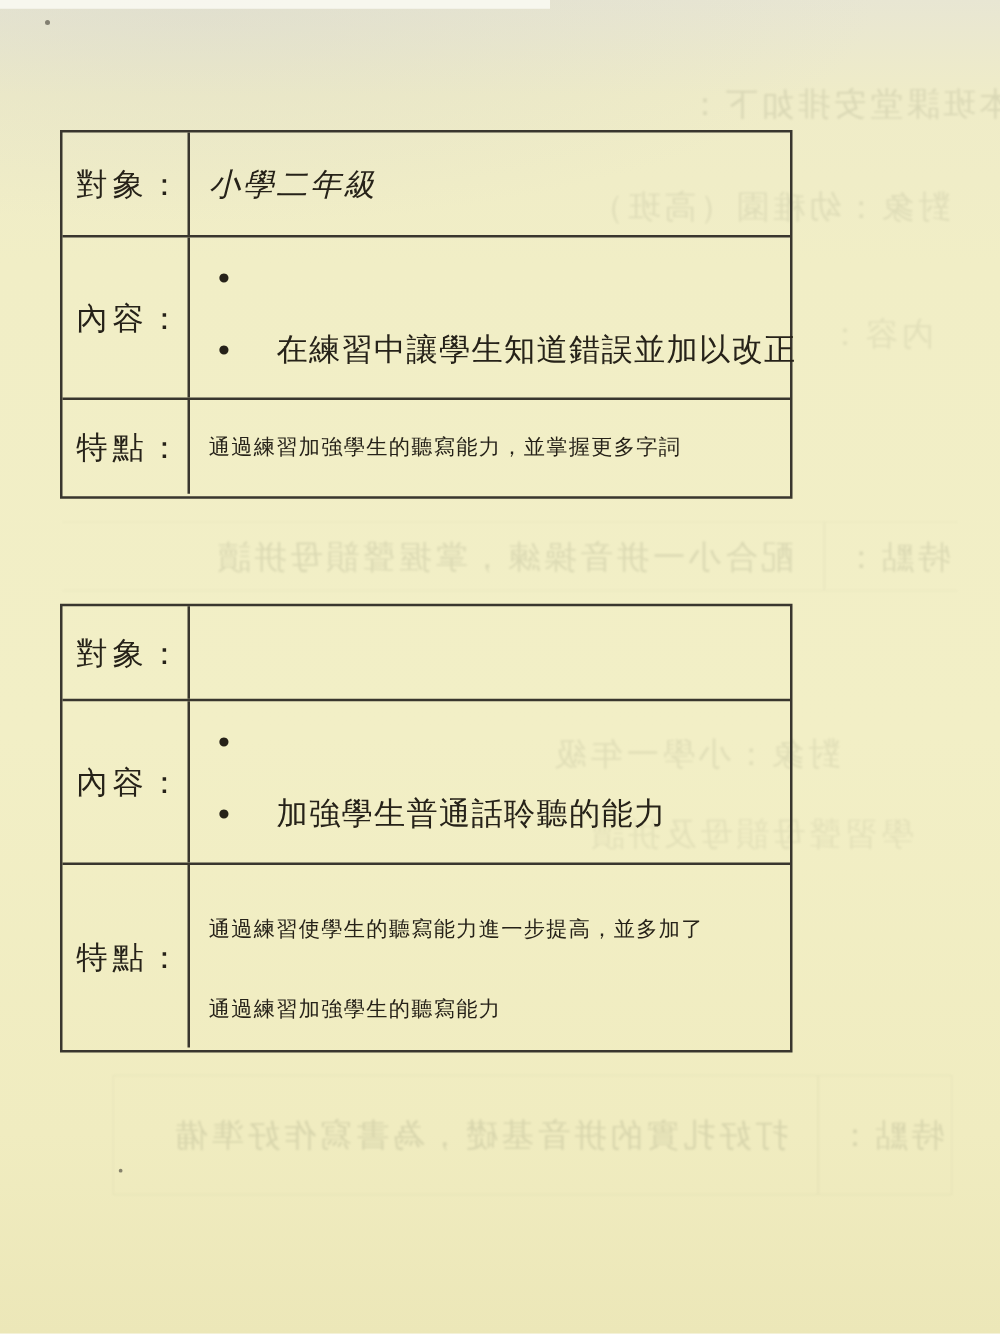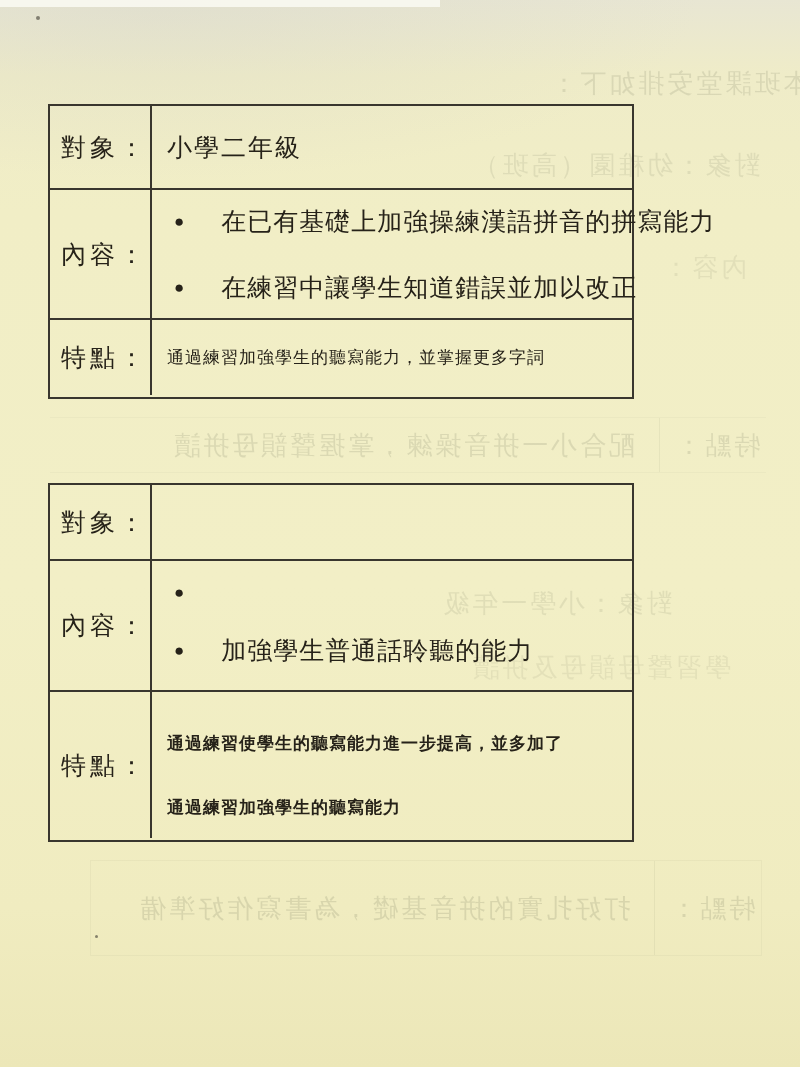"小學二年級" .value-cell { font-style: none -> italic }
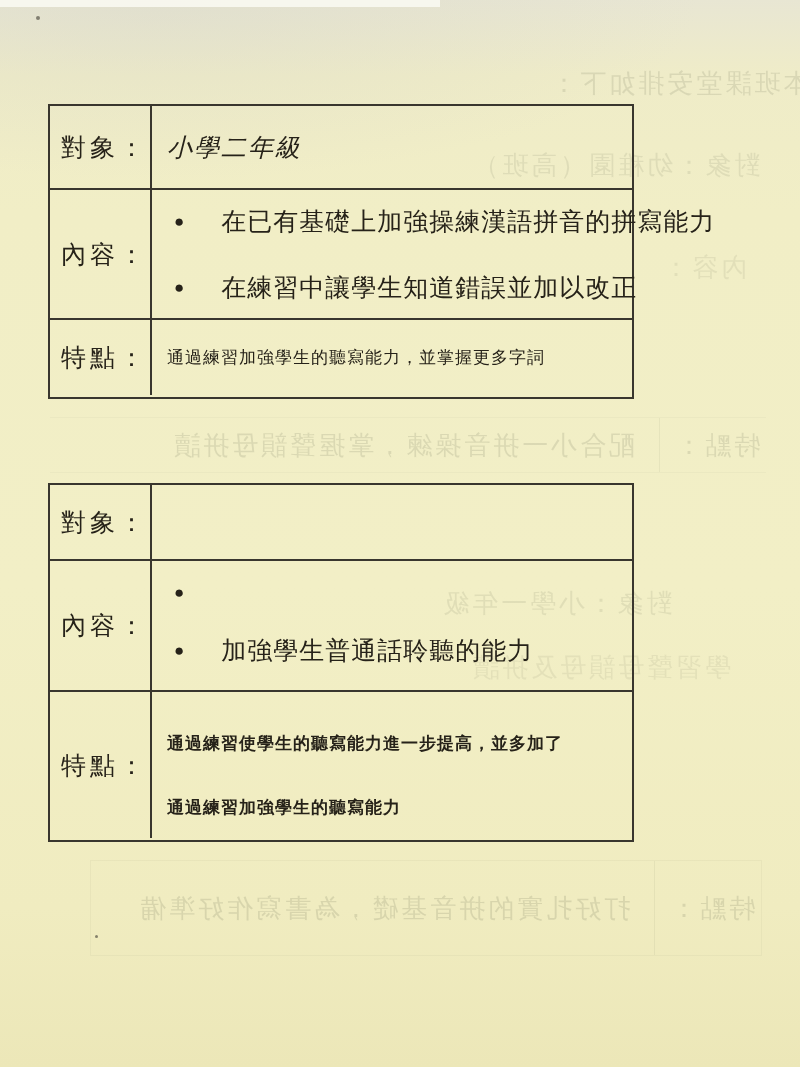"在已有基礎上加強操練漢語拼音的拼寫能力" span { html: <span>在已有基礎上加強操練漢語拼音的拼寫能力</span> -> none }
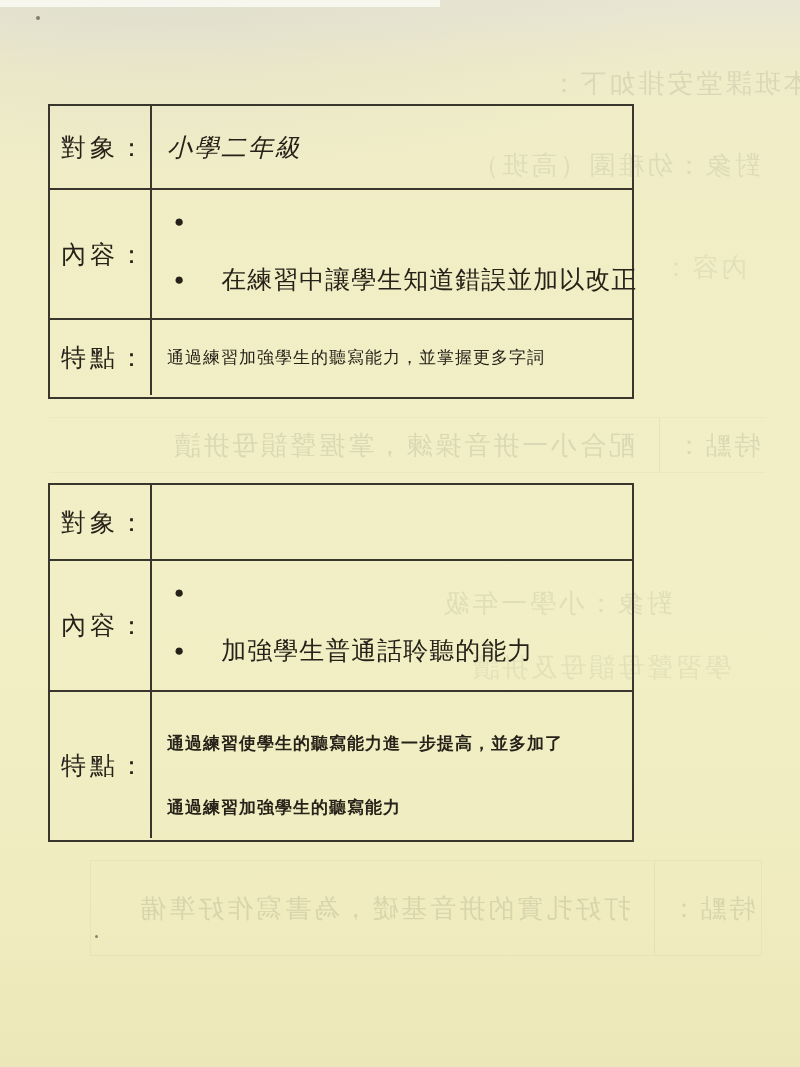"通過練習使學生的聽寫能力進一步提高，並多加了" .features-cell.multiline .fline { font-weight: bold -> none }
